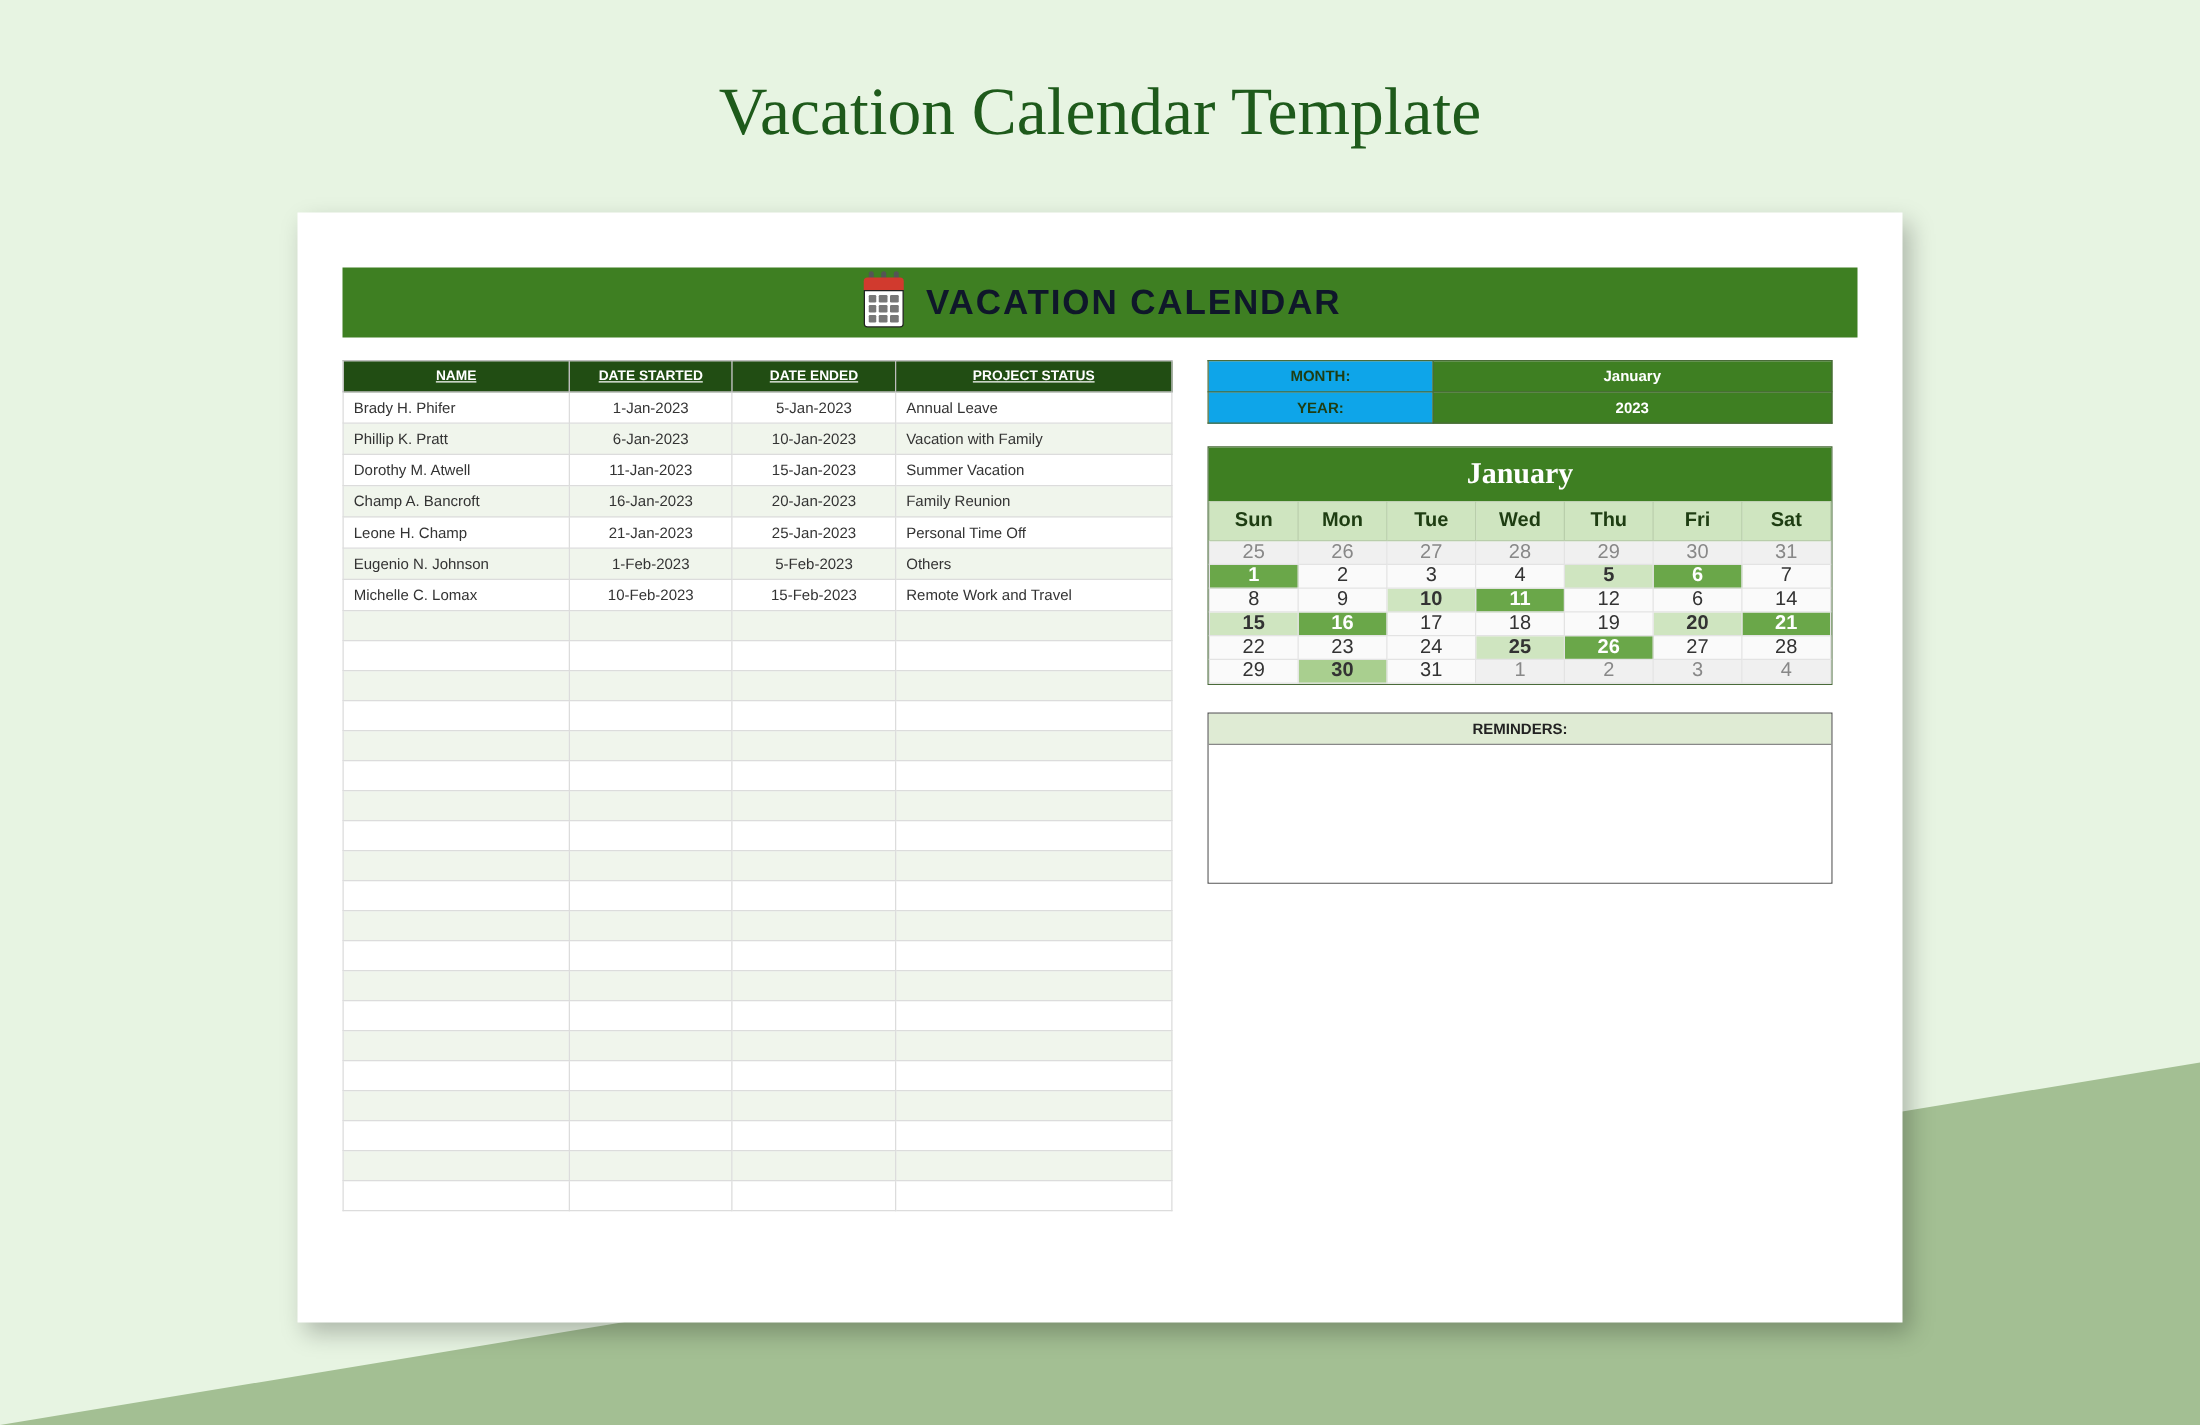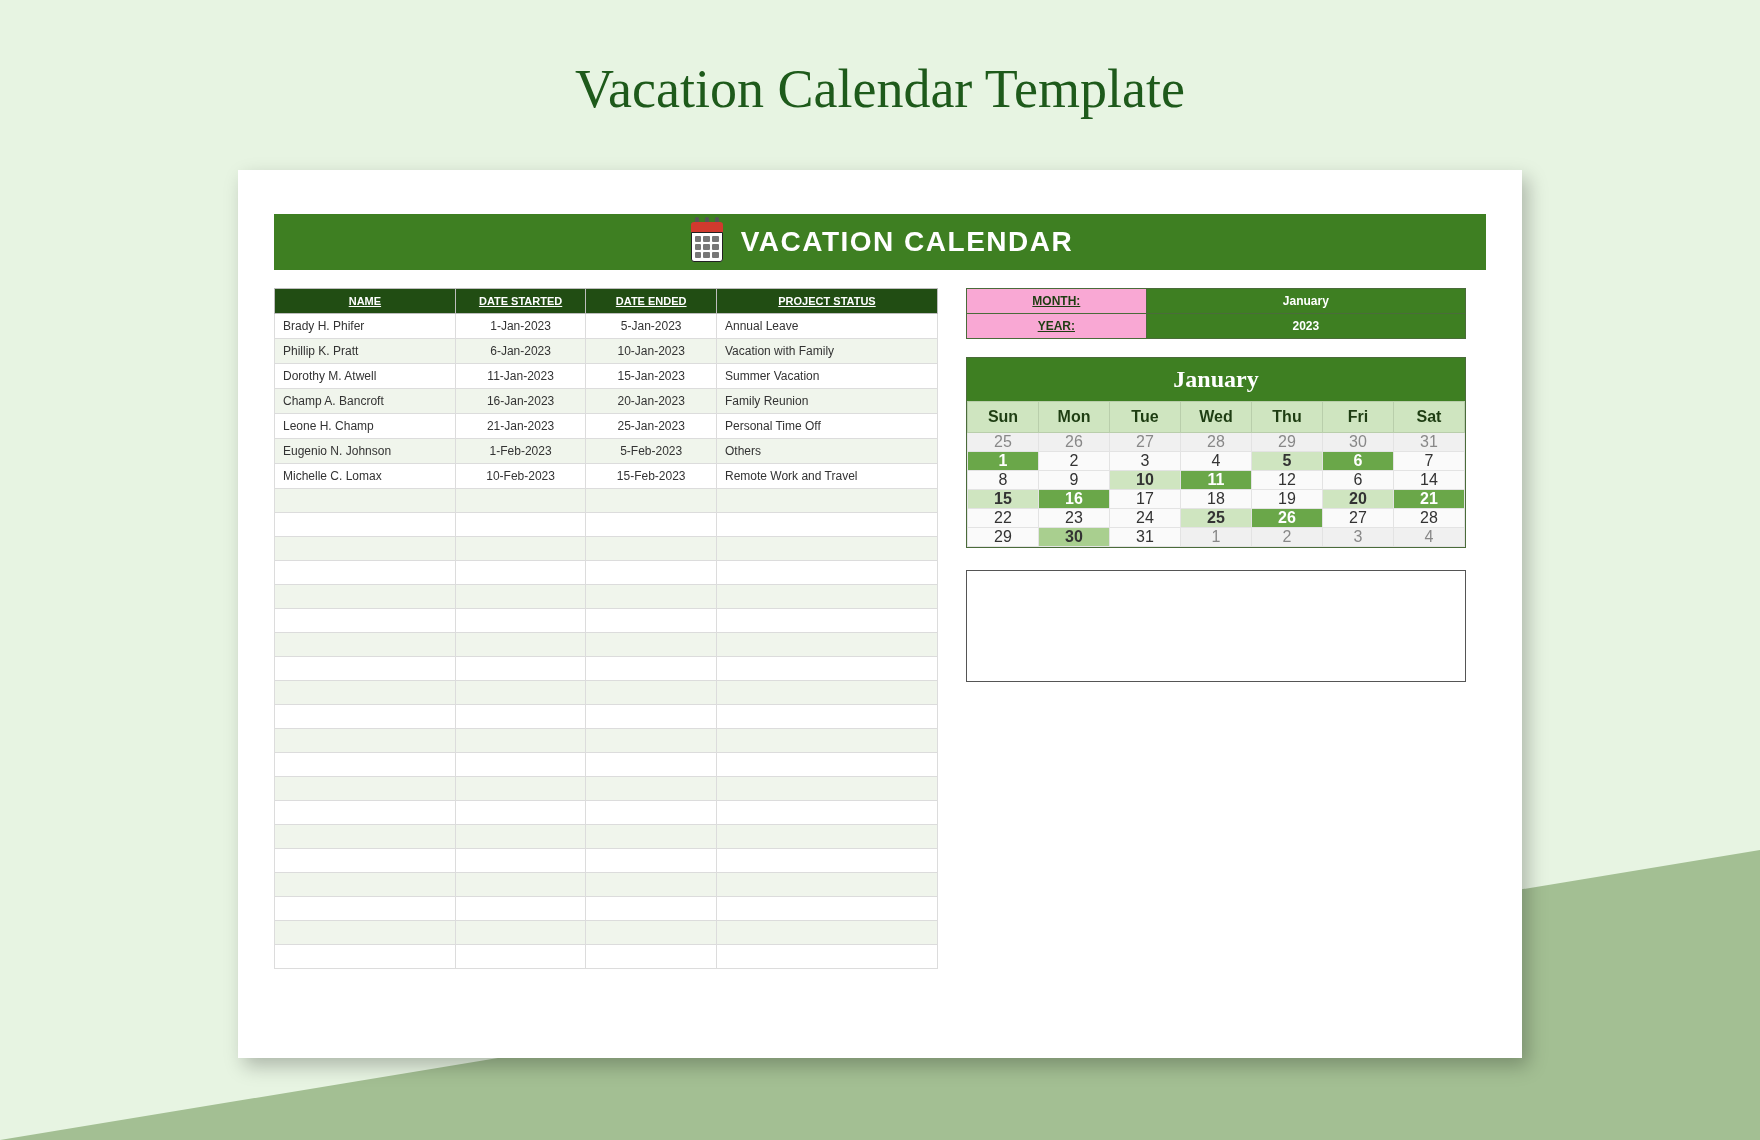"VACATION CALENDAR" .banner-title { color: #ffffff -> #0f172a }
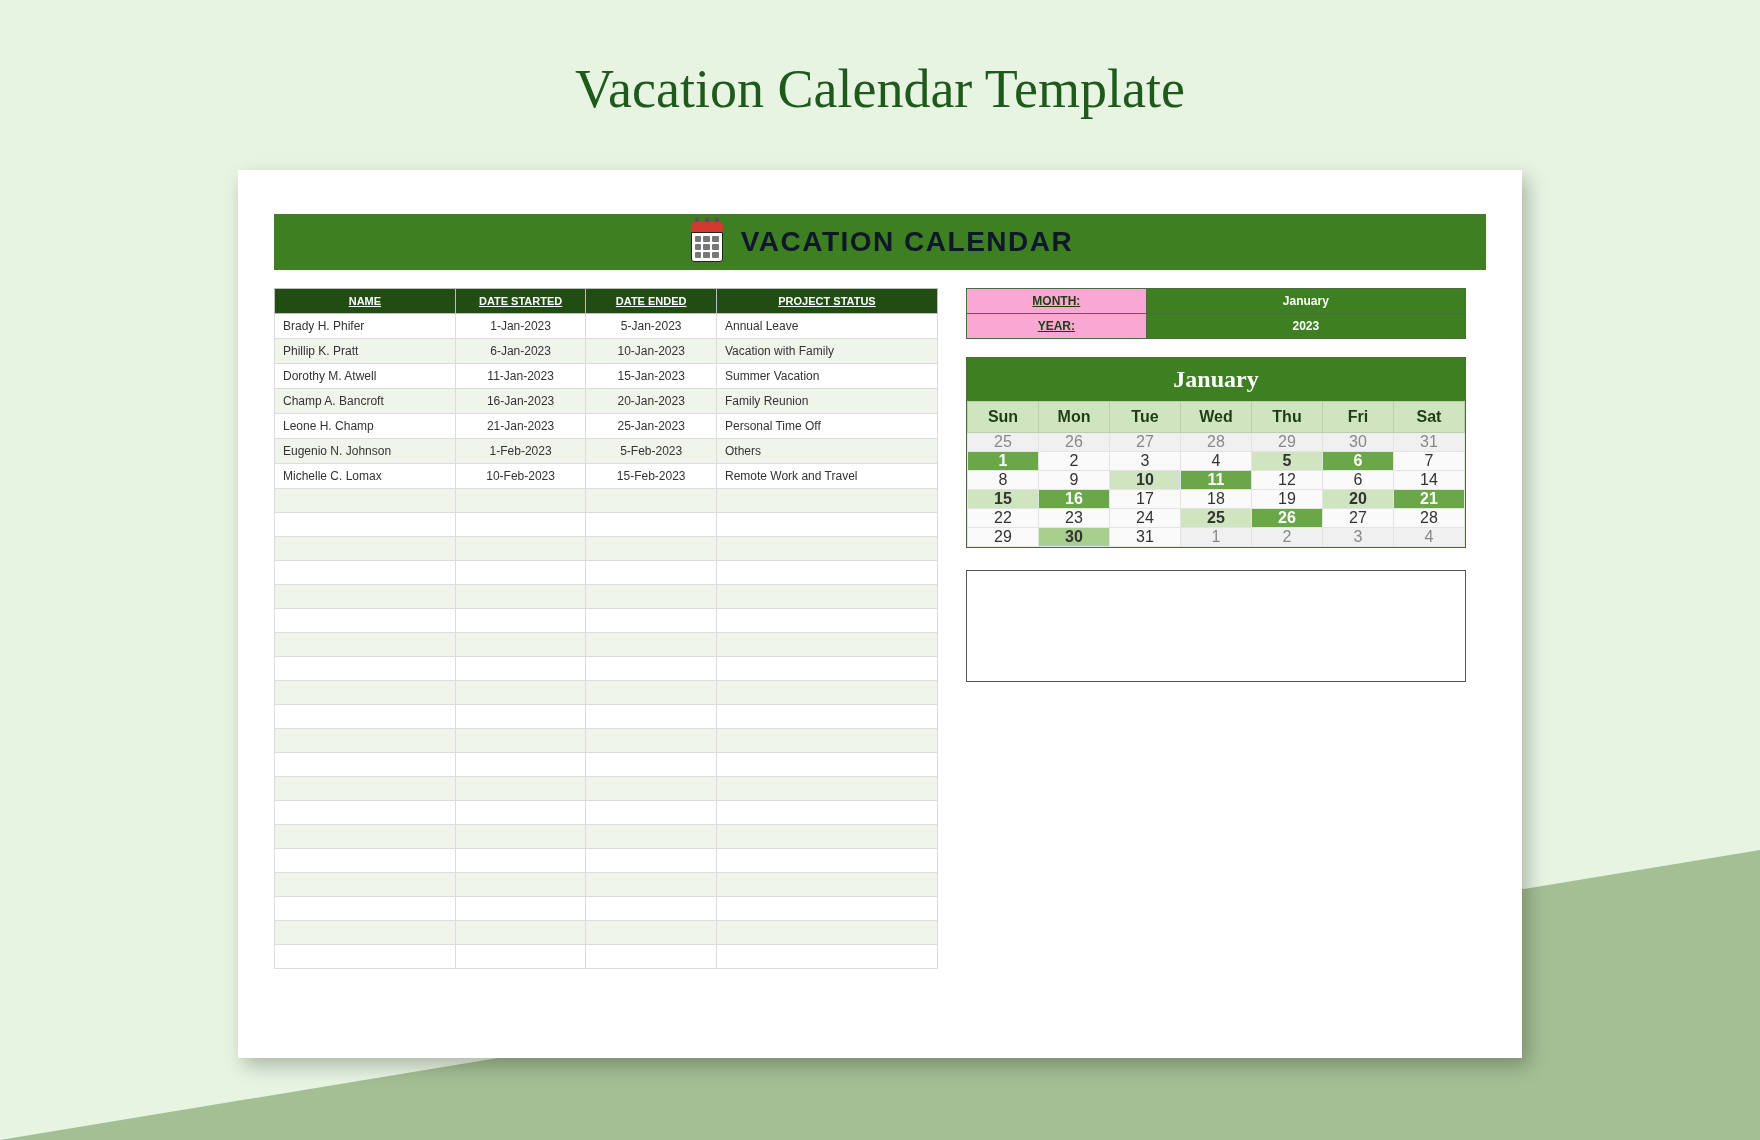"MONTH:" .meta-label { background: #f9a8d4 -> #0ea5e9; text-decoration: underline -> none }
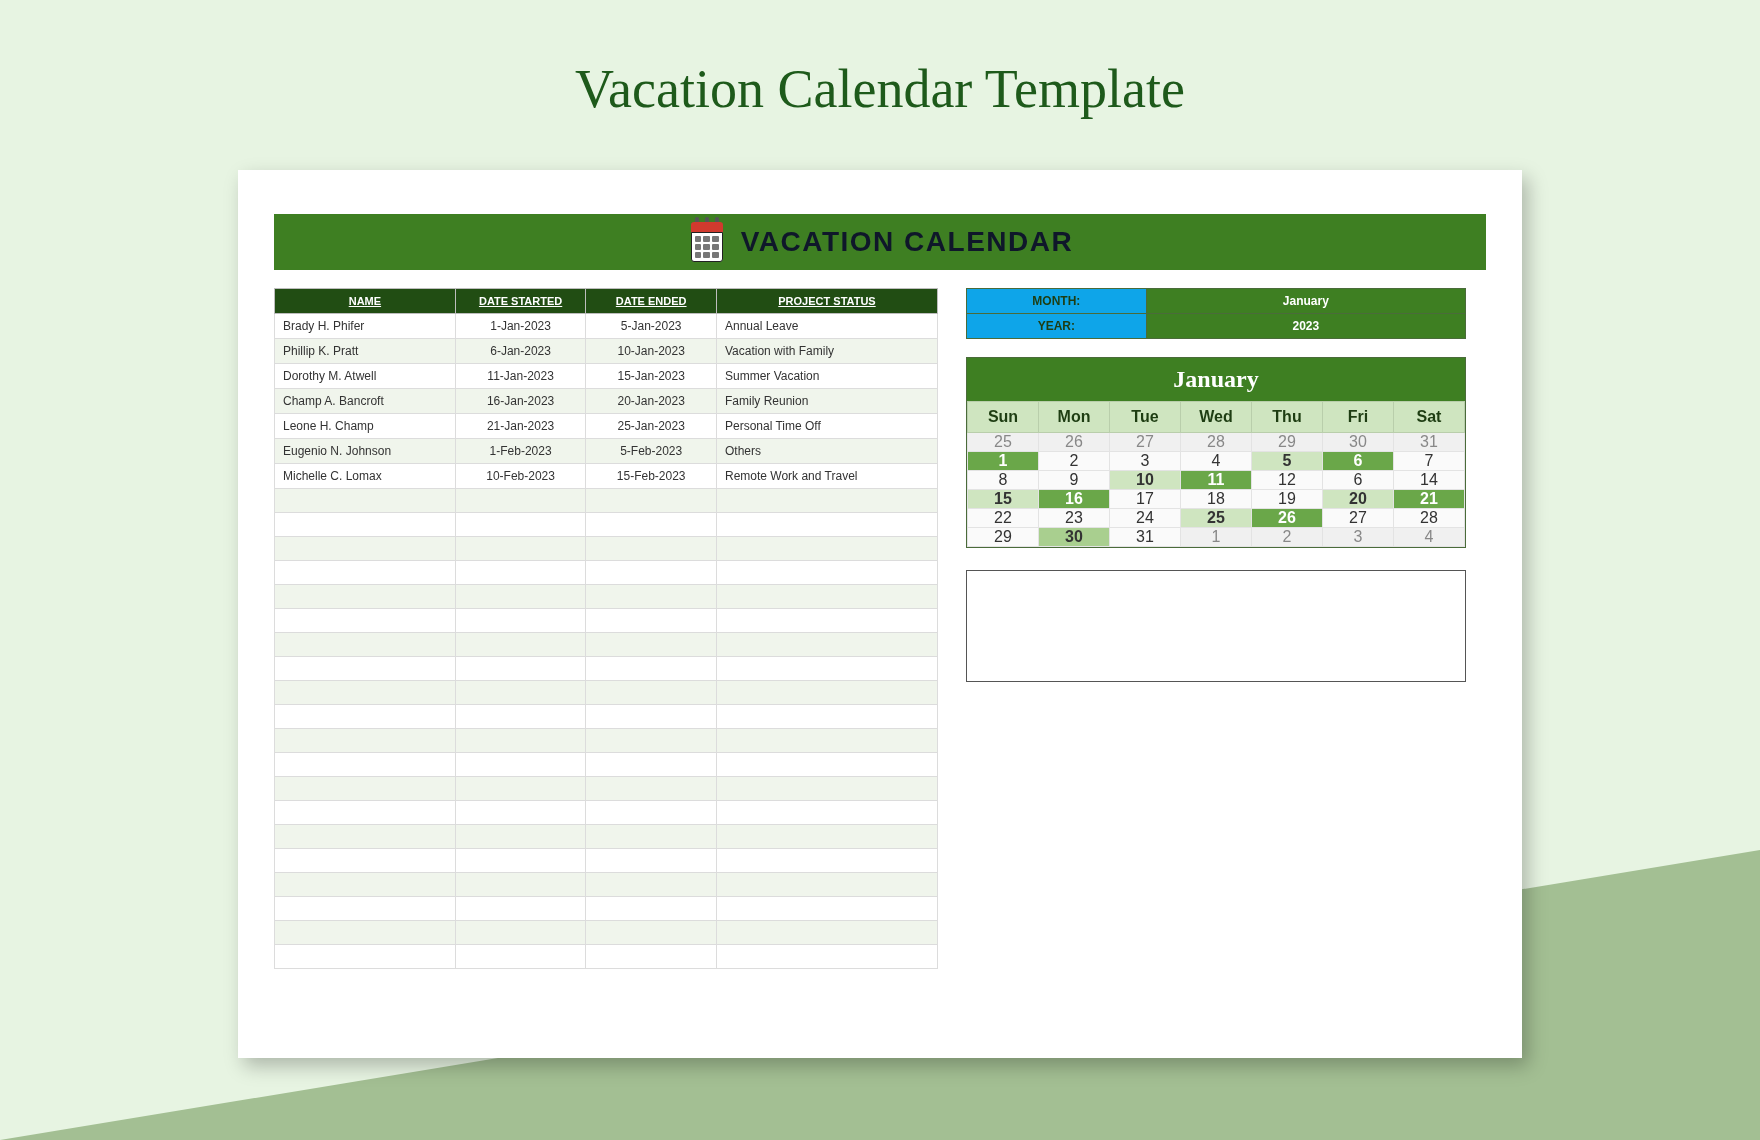"REMINDERS:" div.reminders-hdr { html: none -> <div>REMINDERS:</div> }
